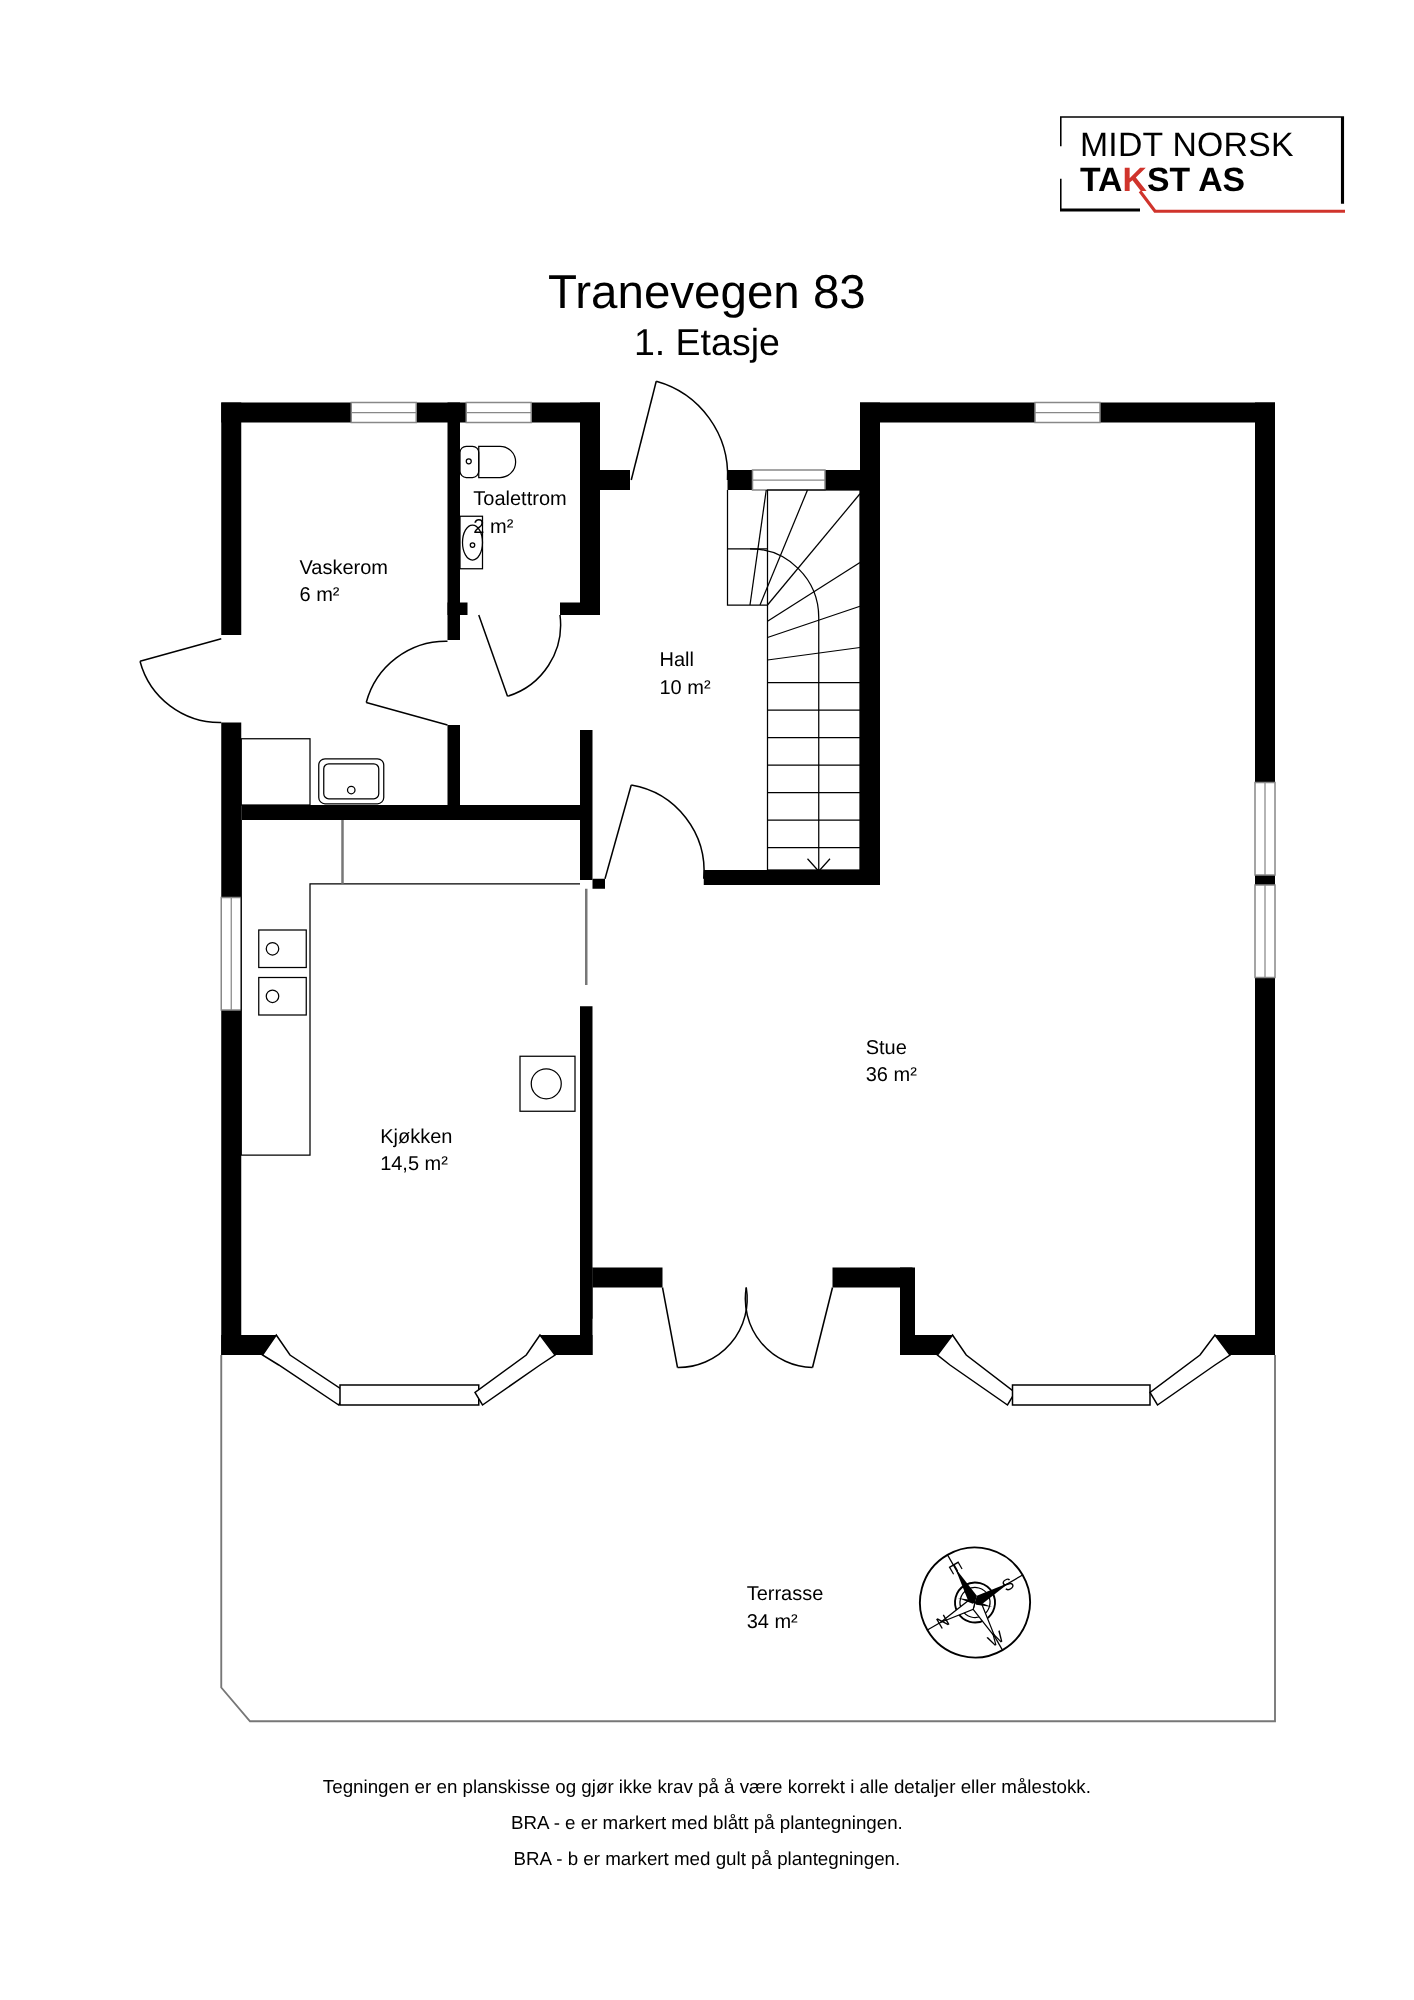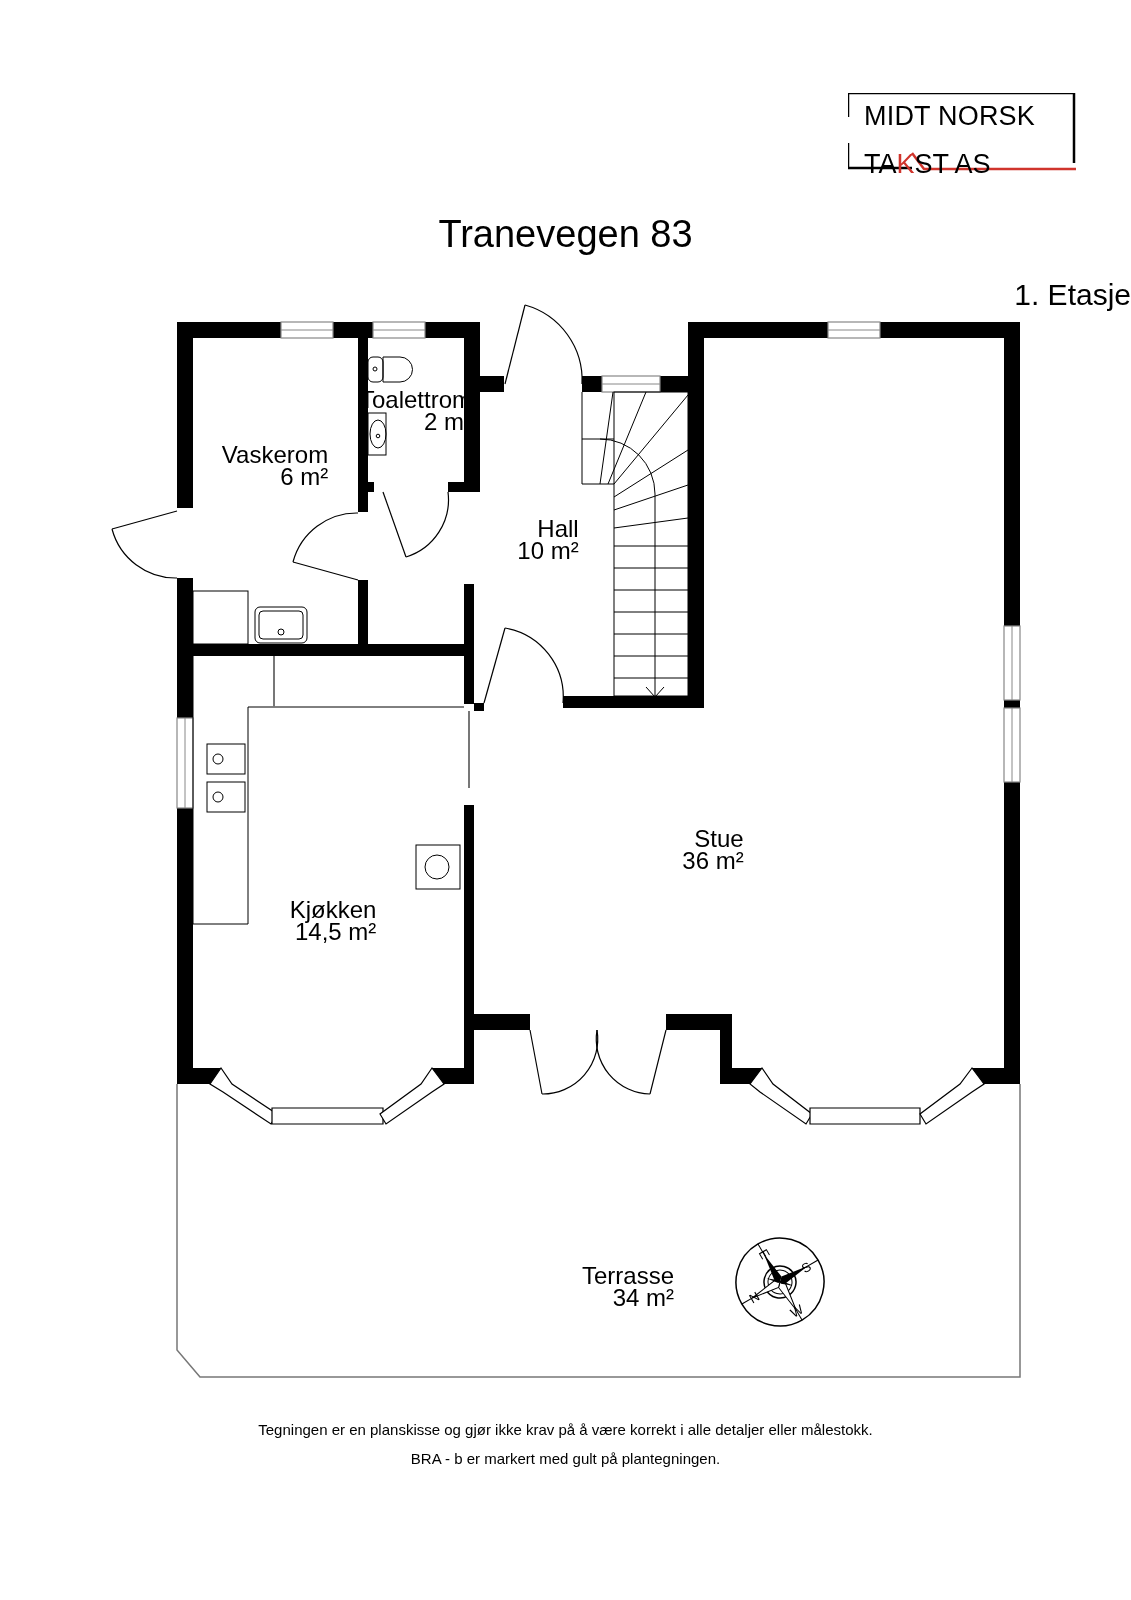"TAKST AS" .logo-line2 { font-weight: normal -> bold; margin-top: 20px -> none }
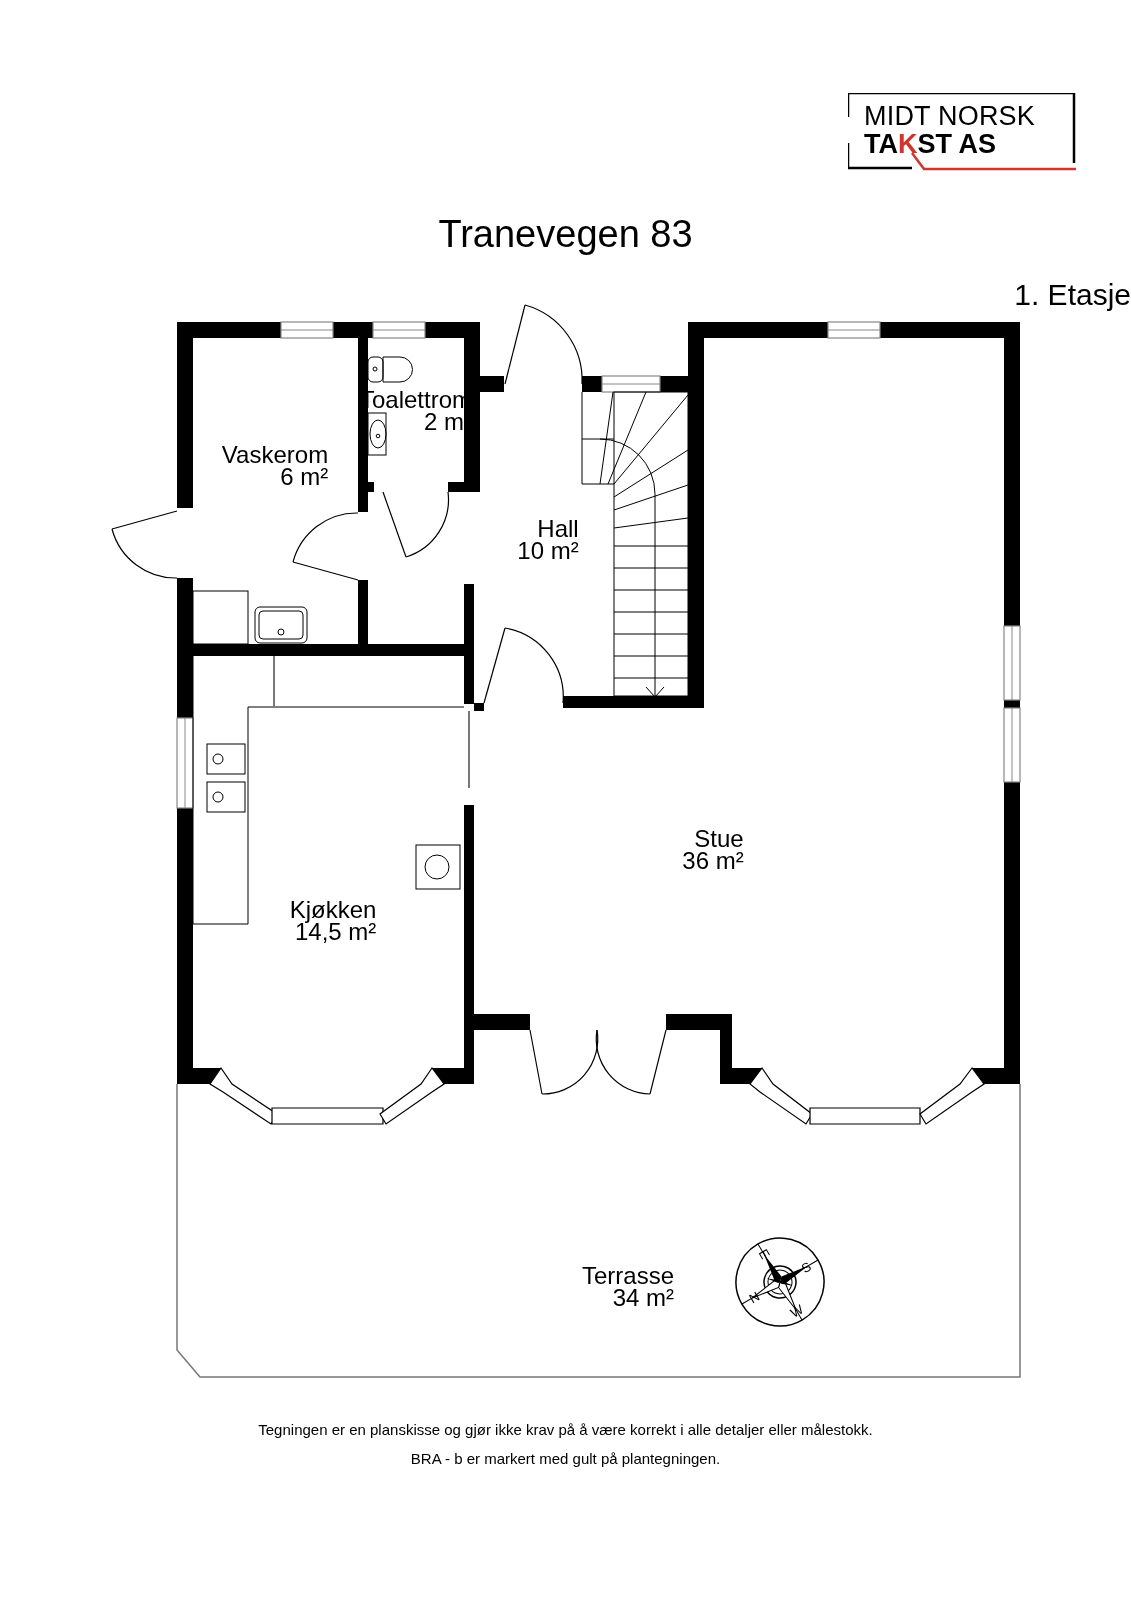"1. Etasje" .subtitle { margin-top: 20px -> none; text-align: right -> center }
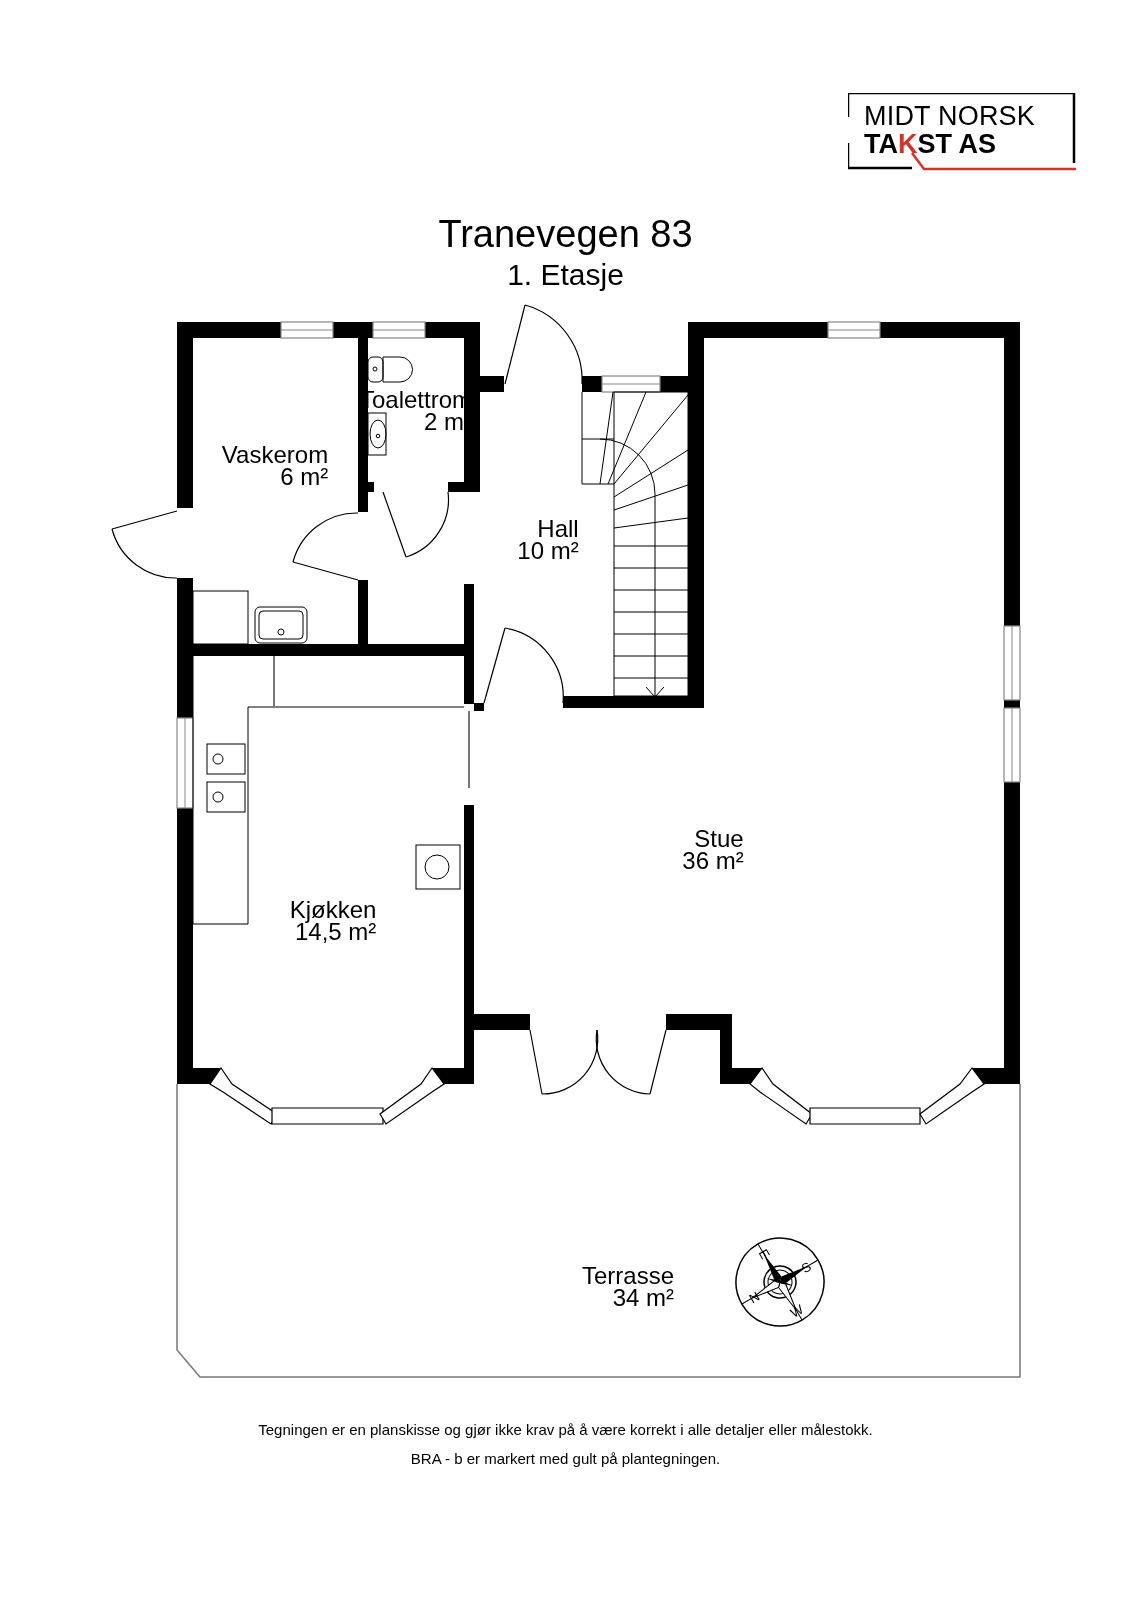"Toalettrom" .room-label { font-size: 24px -> 16px; text-align: right -> left }
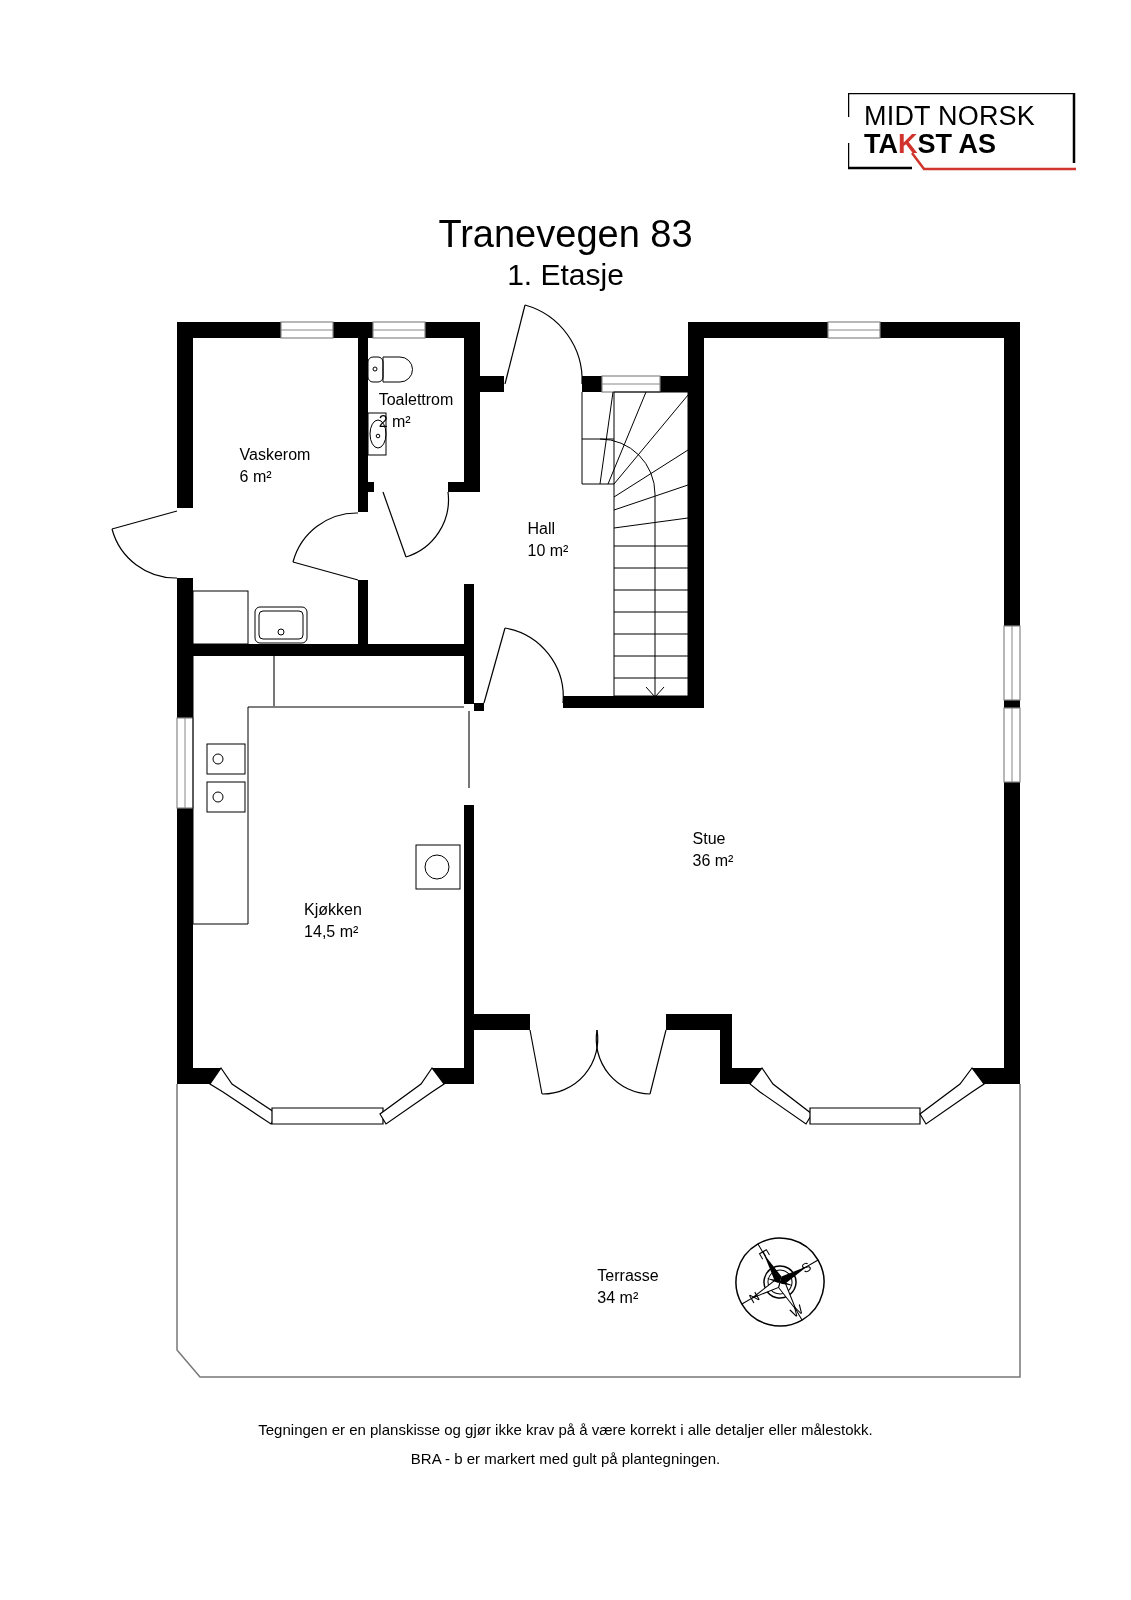"BRA - e er markert" div { html: none -> <div>BRA - e er markert med blått på plantegningen.</div> }
